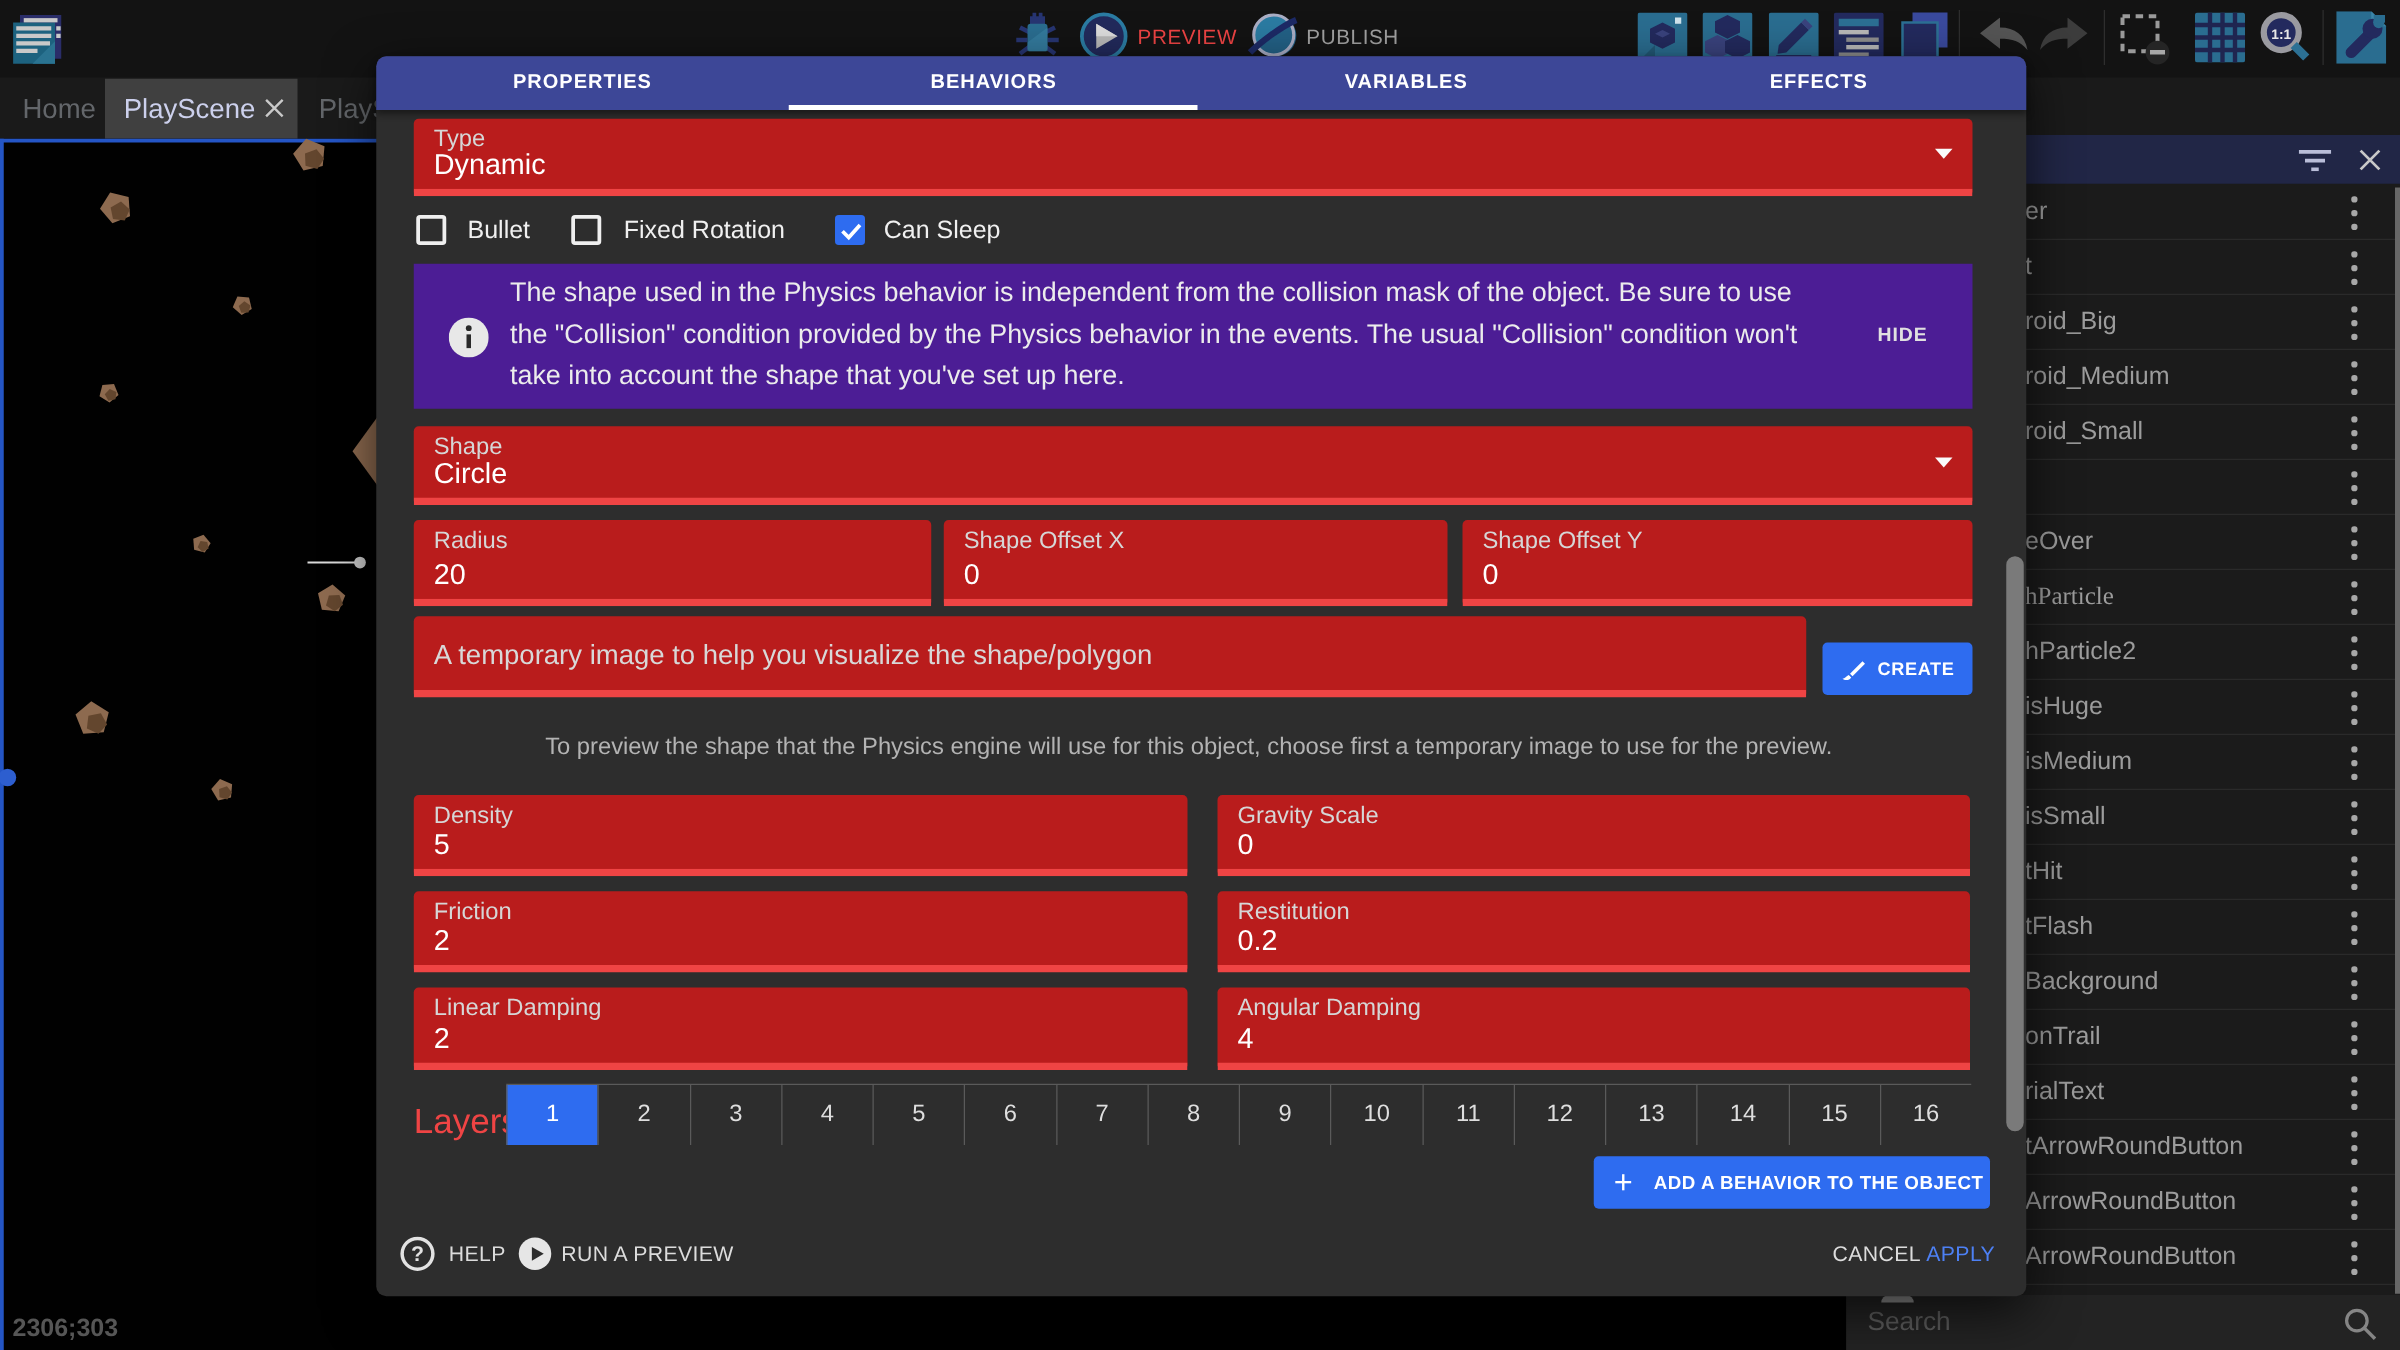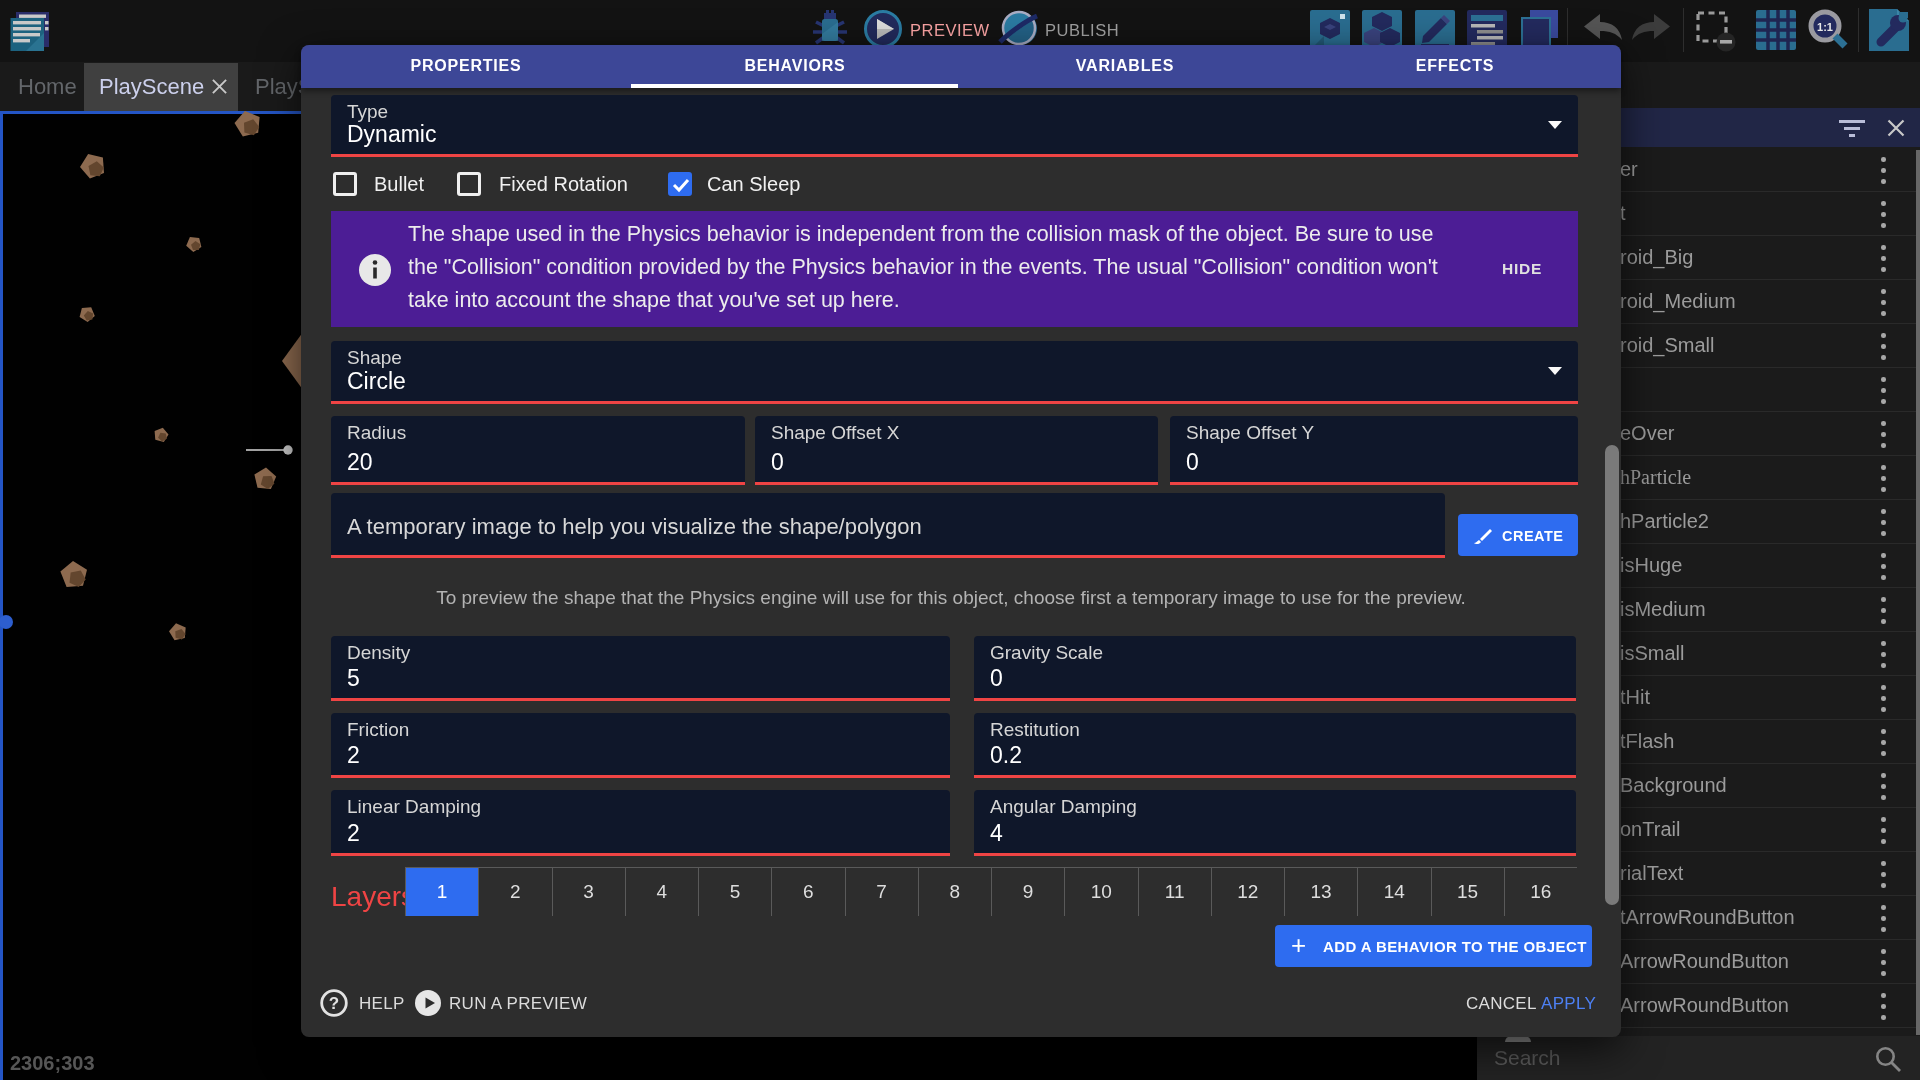"PREVIEW" span.abs { color: #fca5a5 -> #ef4444 }
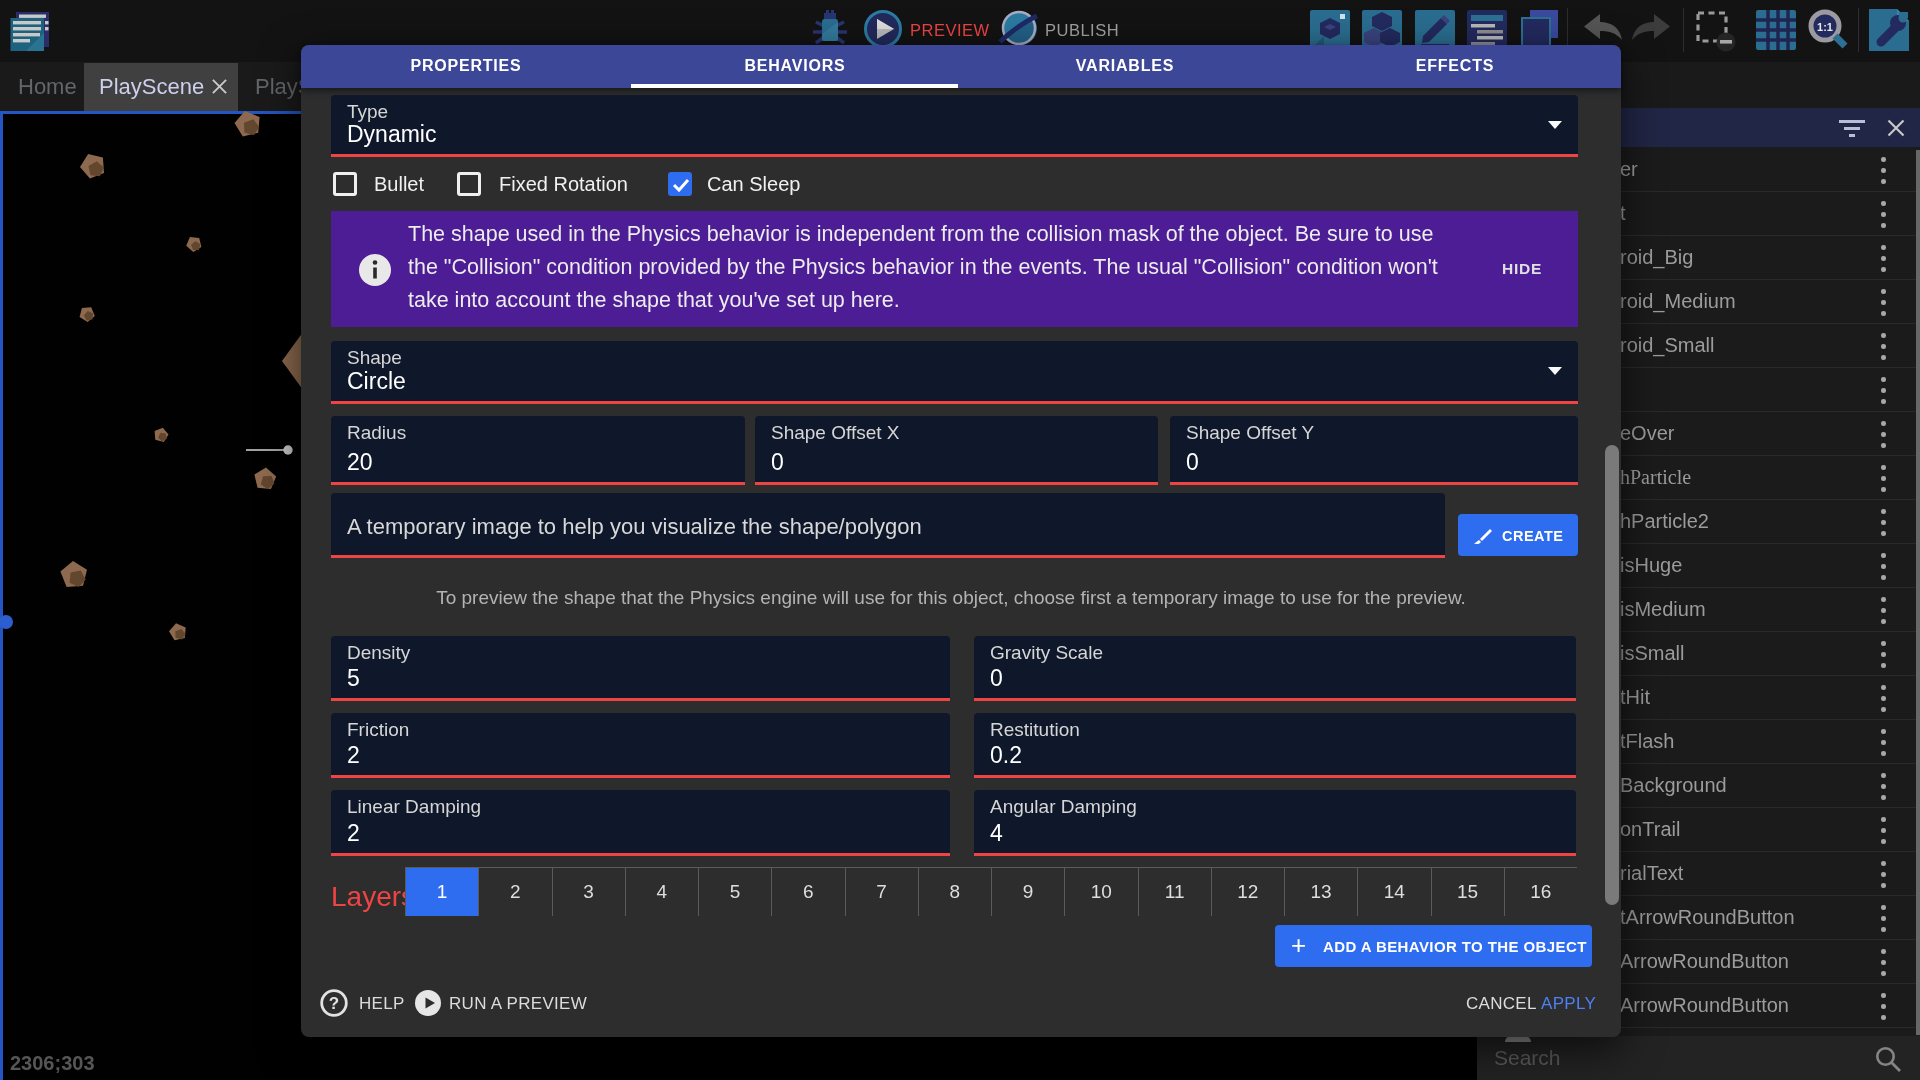"Type" .field { background: #0f172a -> #b91c1c; border-bottom: 3px solid #ef4444 -> 6px solid #ef4444 }
